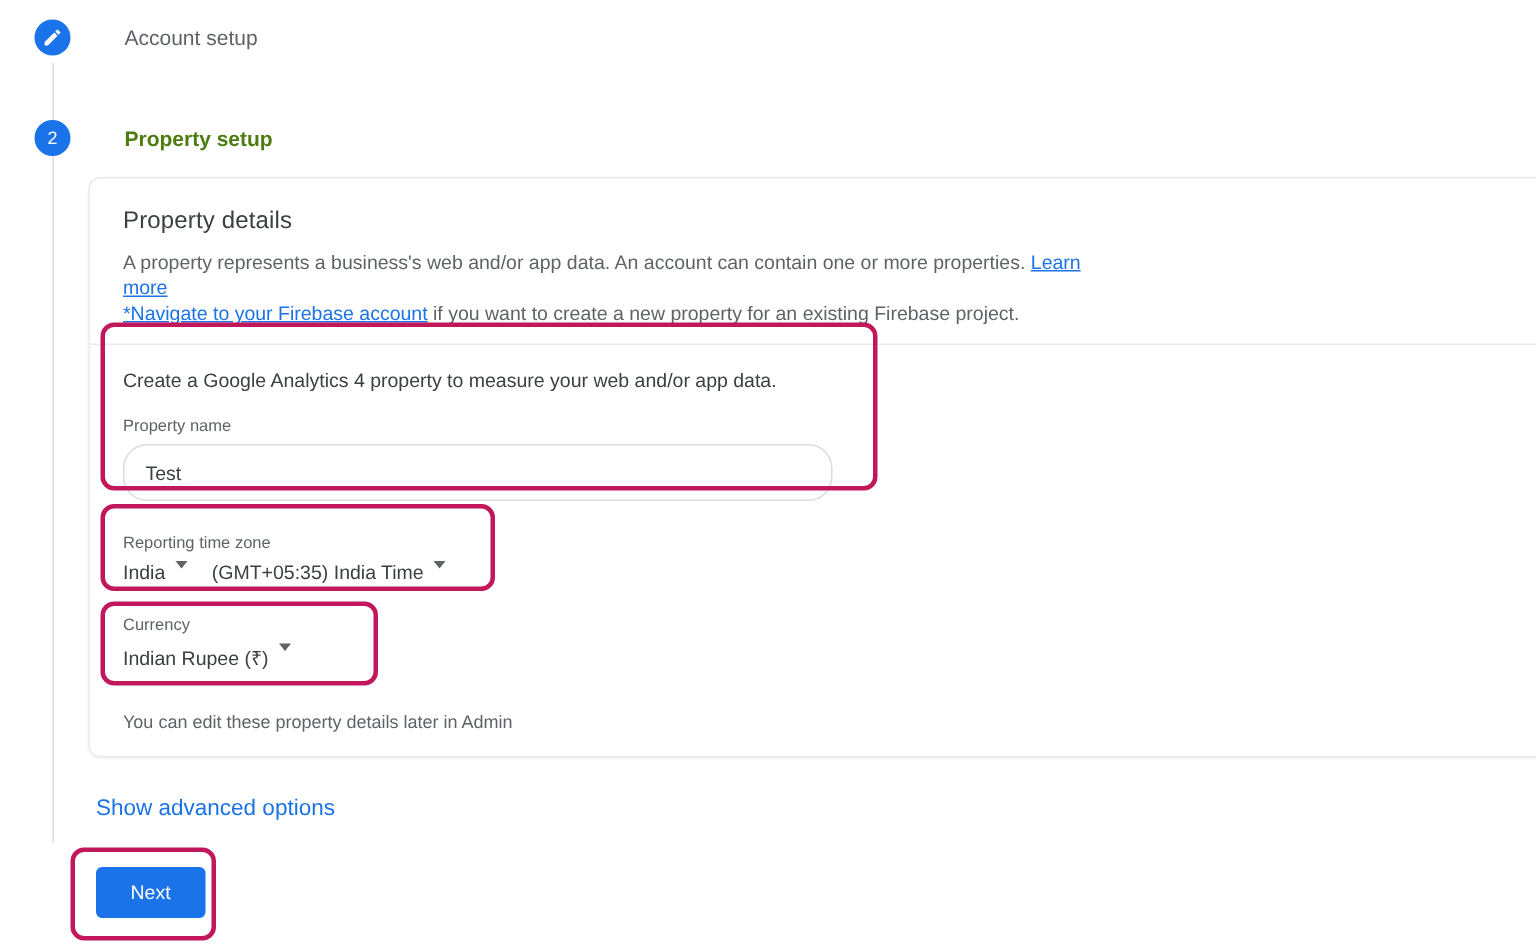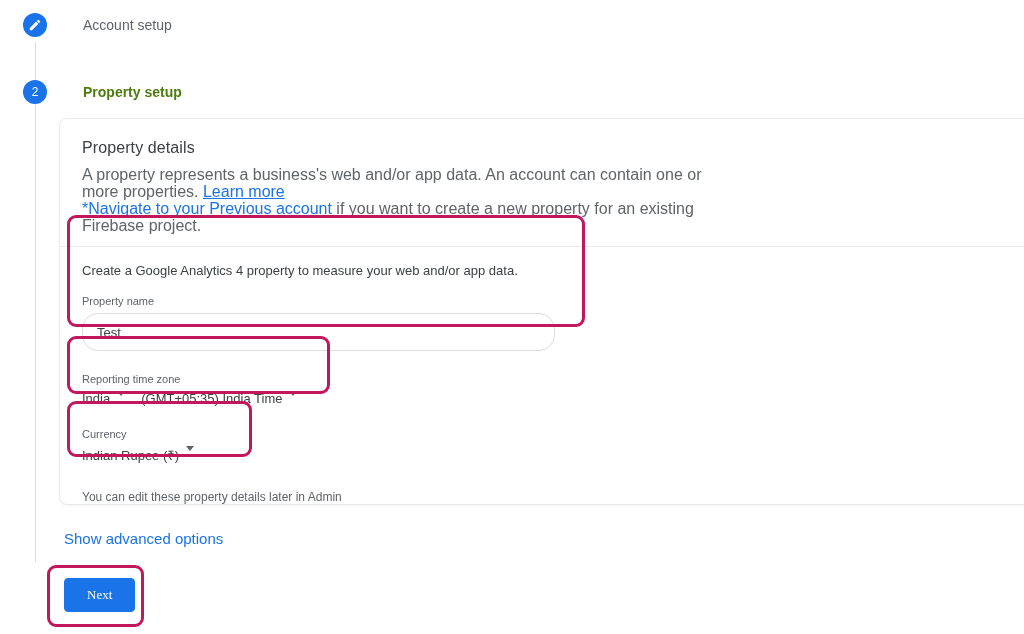"A property represents a business's" .card-desc { font-size: 16px -> 13px }
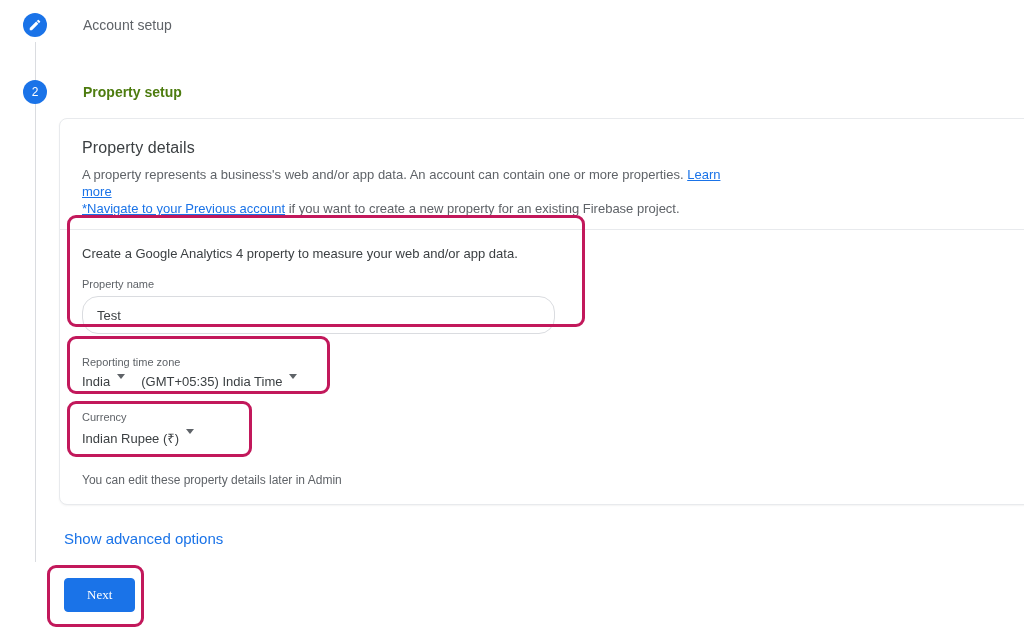"*Navigate to your Previous account" a { text: Previous -> Firebase }
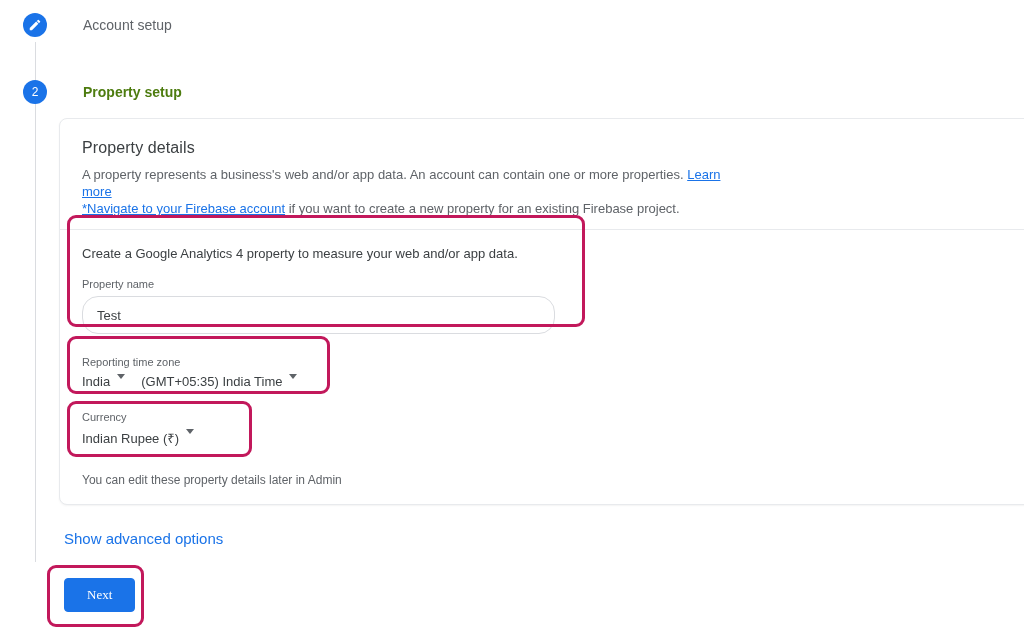"Next" .btn { font-family: Liberation Serif, serif -> Liberation Sans, sans-serif }
